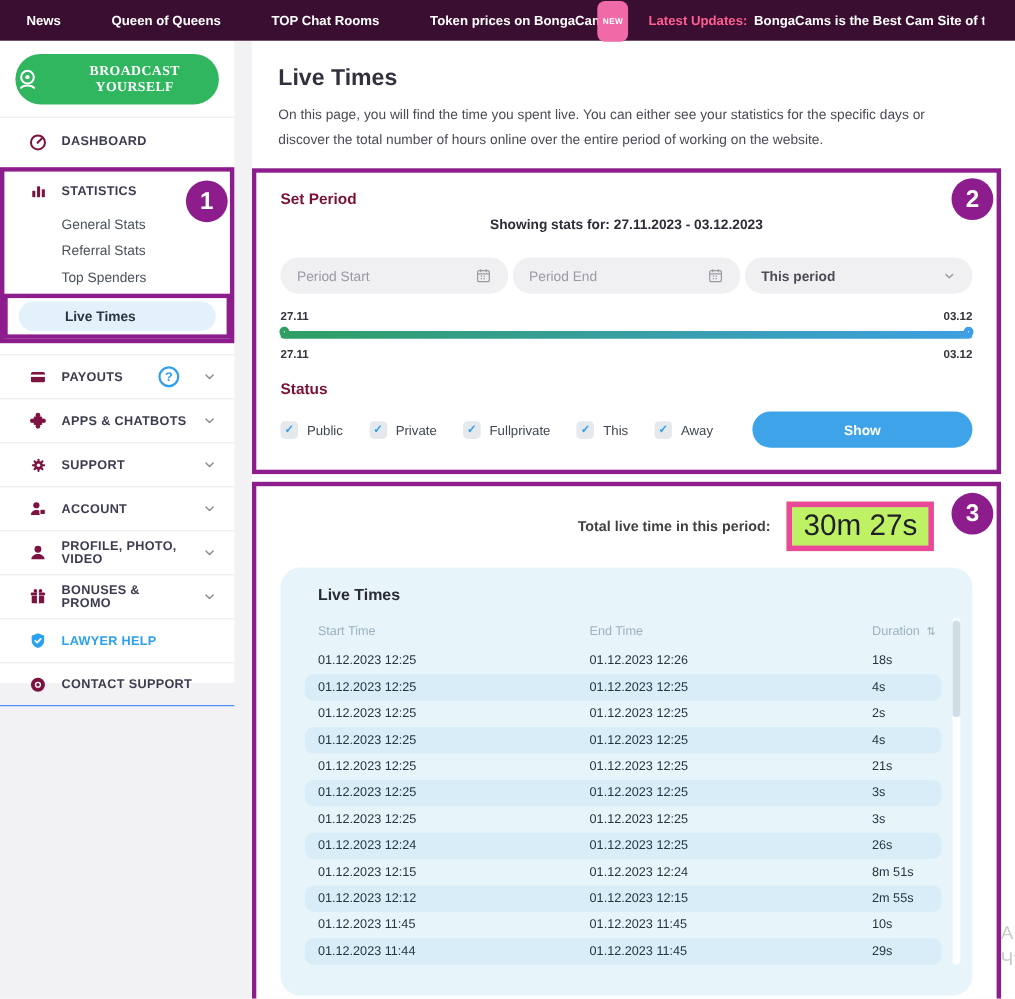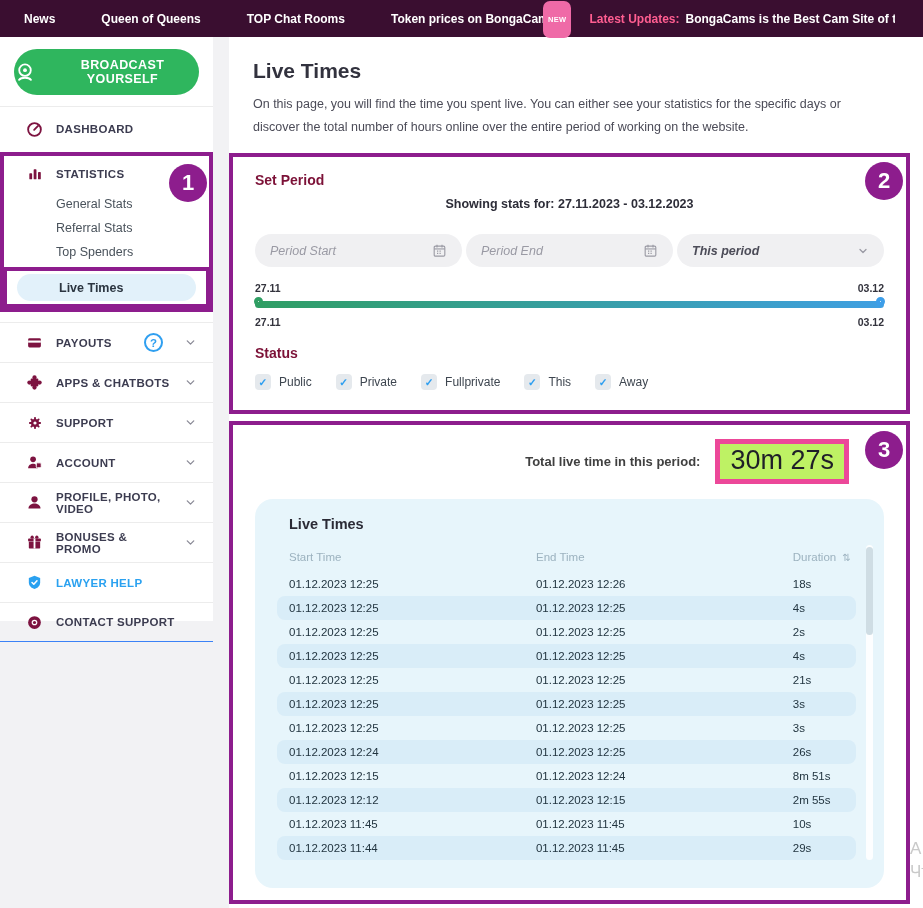"BROADCAST YOURSELF" .broadcast-btn { font-family: Liberation Sans, sans-serif -> Liberation Serif, serif }
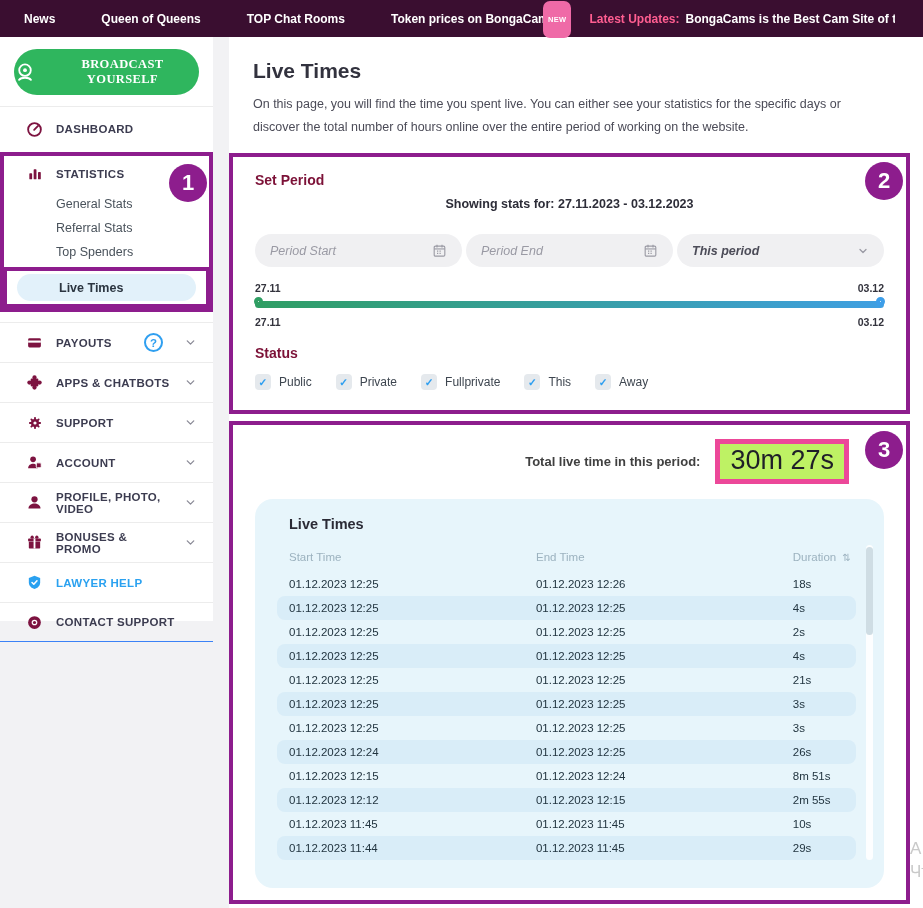"Period Start" .inputs-row { font-style: italic -> none }
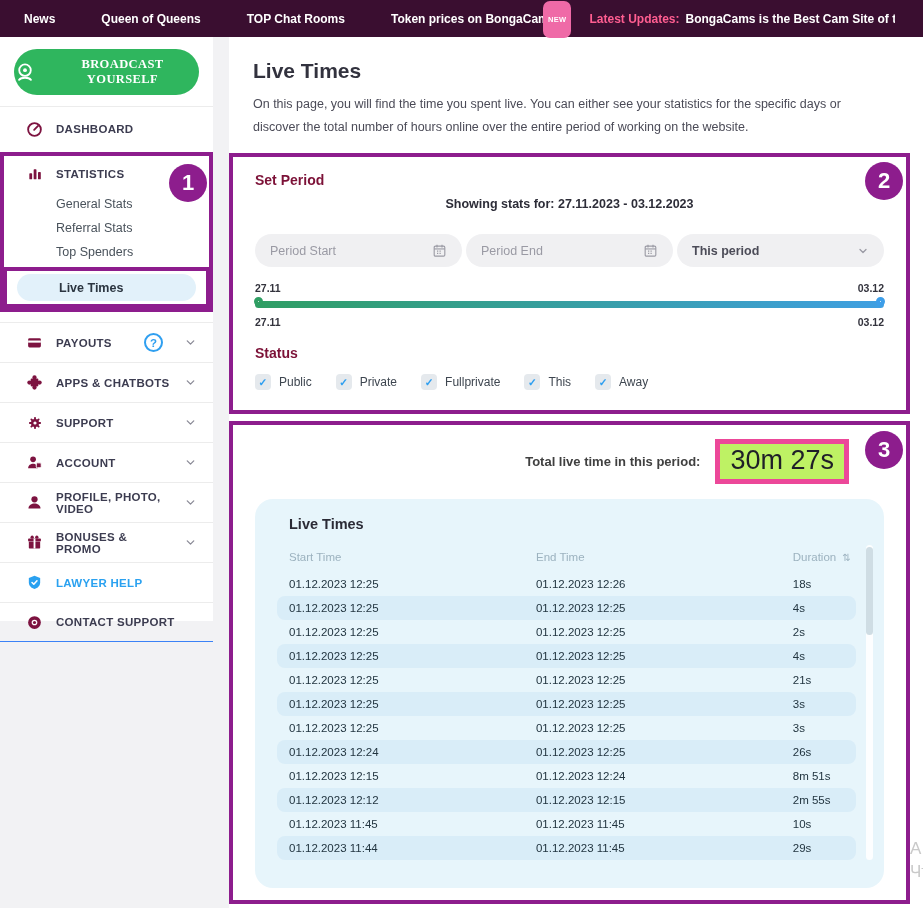"Show" button.show-btn { html: none -> <button>Show</button> }
